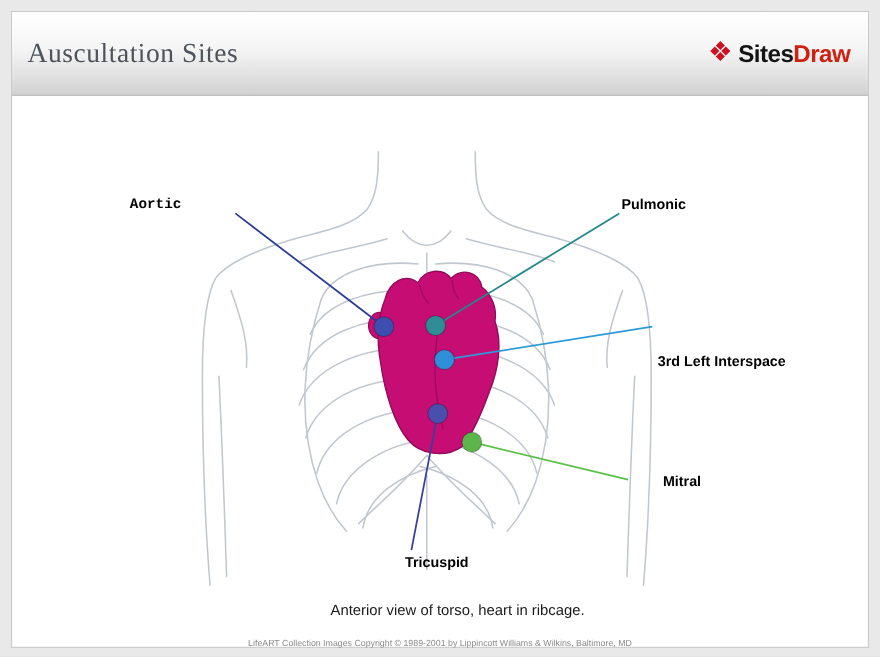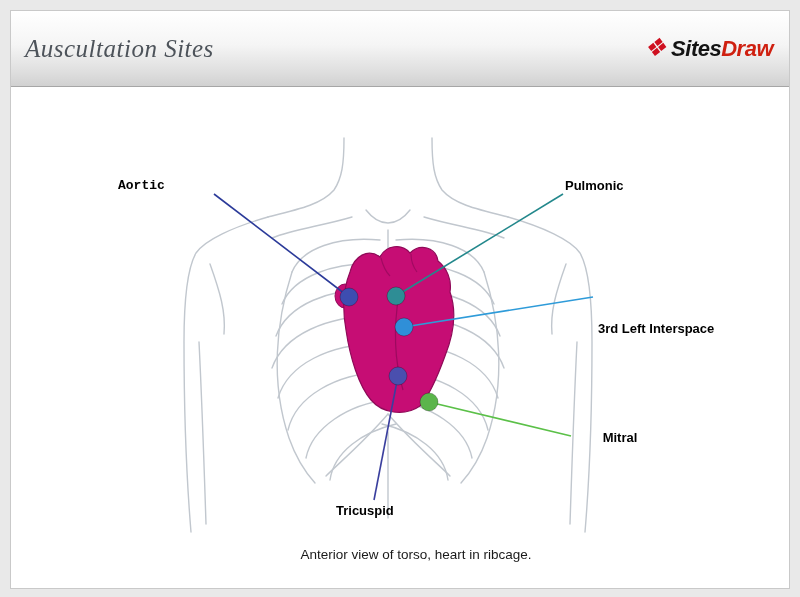"Auscultation Sites" .header { font-style: italic -> none }
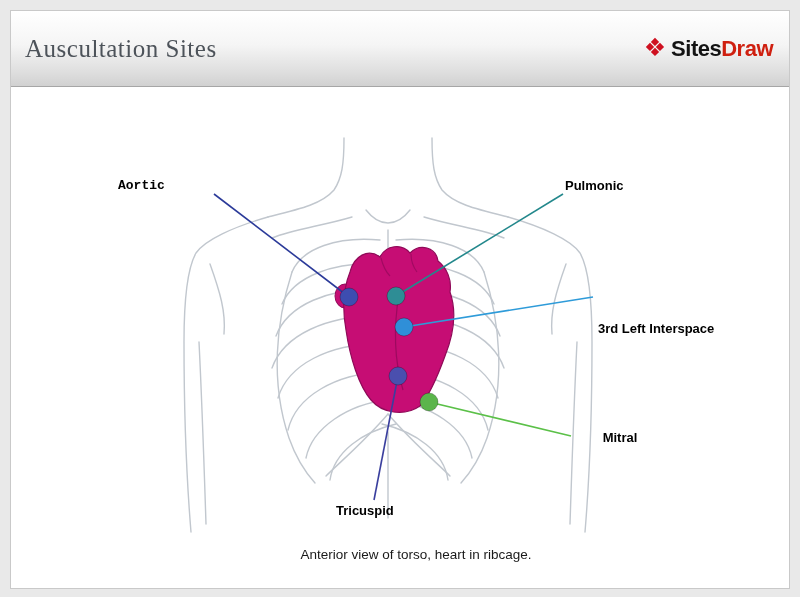"Tricuspid" div.site-label { text-align: left -> right }
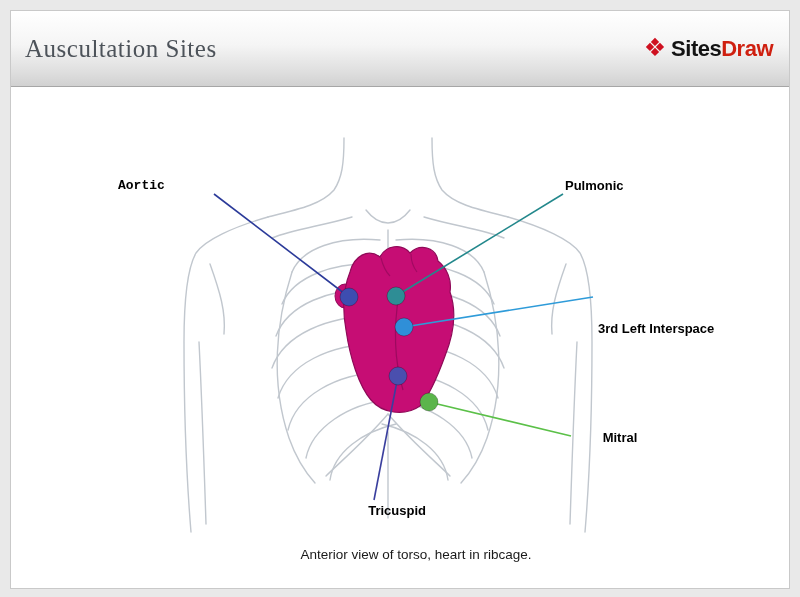"LifeART Collection Images Copyright ©" div.copyright { html: none -> <div>LifeART Collection Images Copyright © 1989-2001 by Lippincott Williams &amp; Wilkins, Baltimore, MD</div> }
